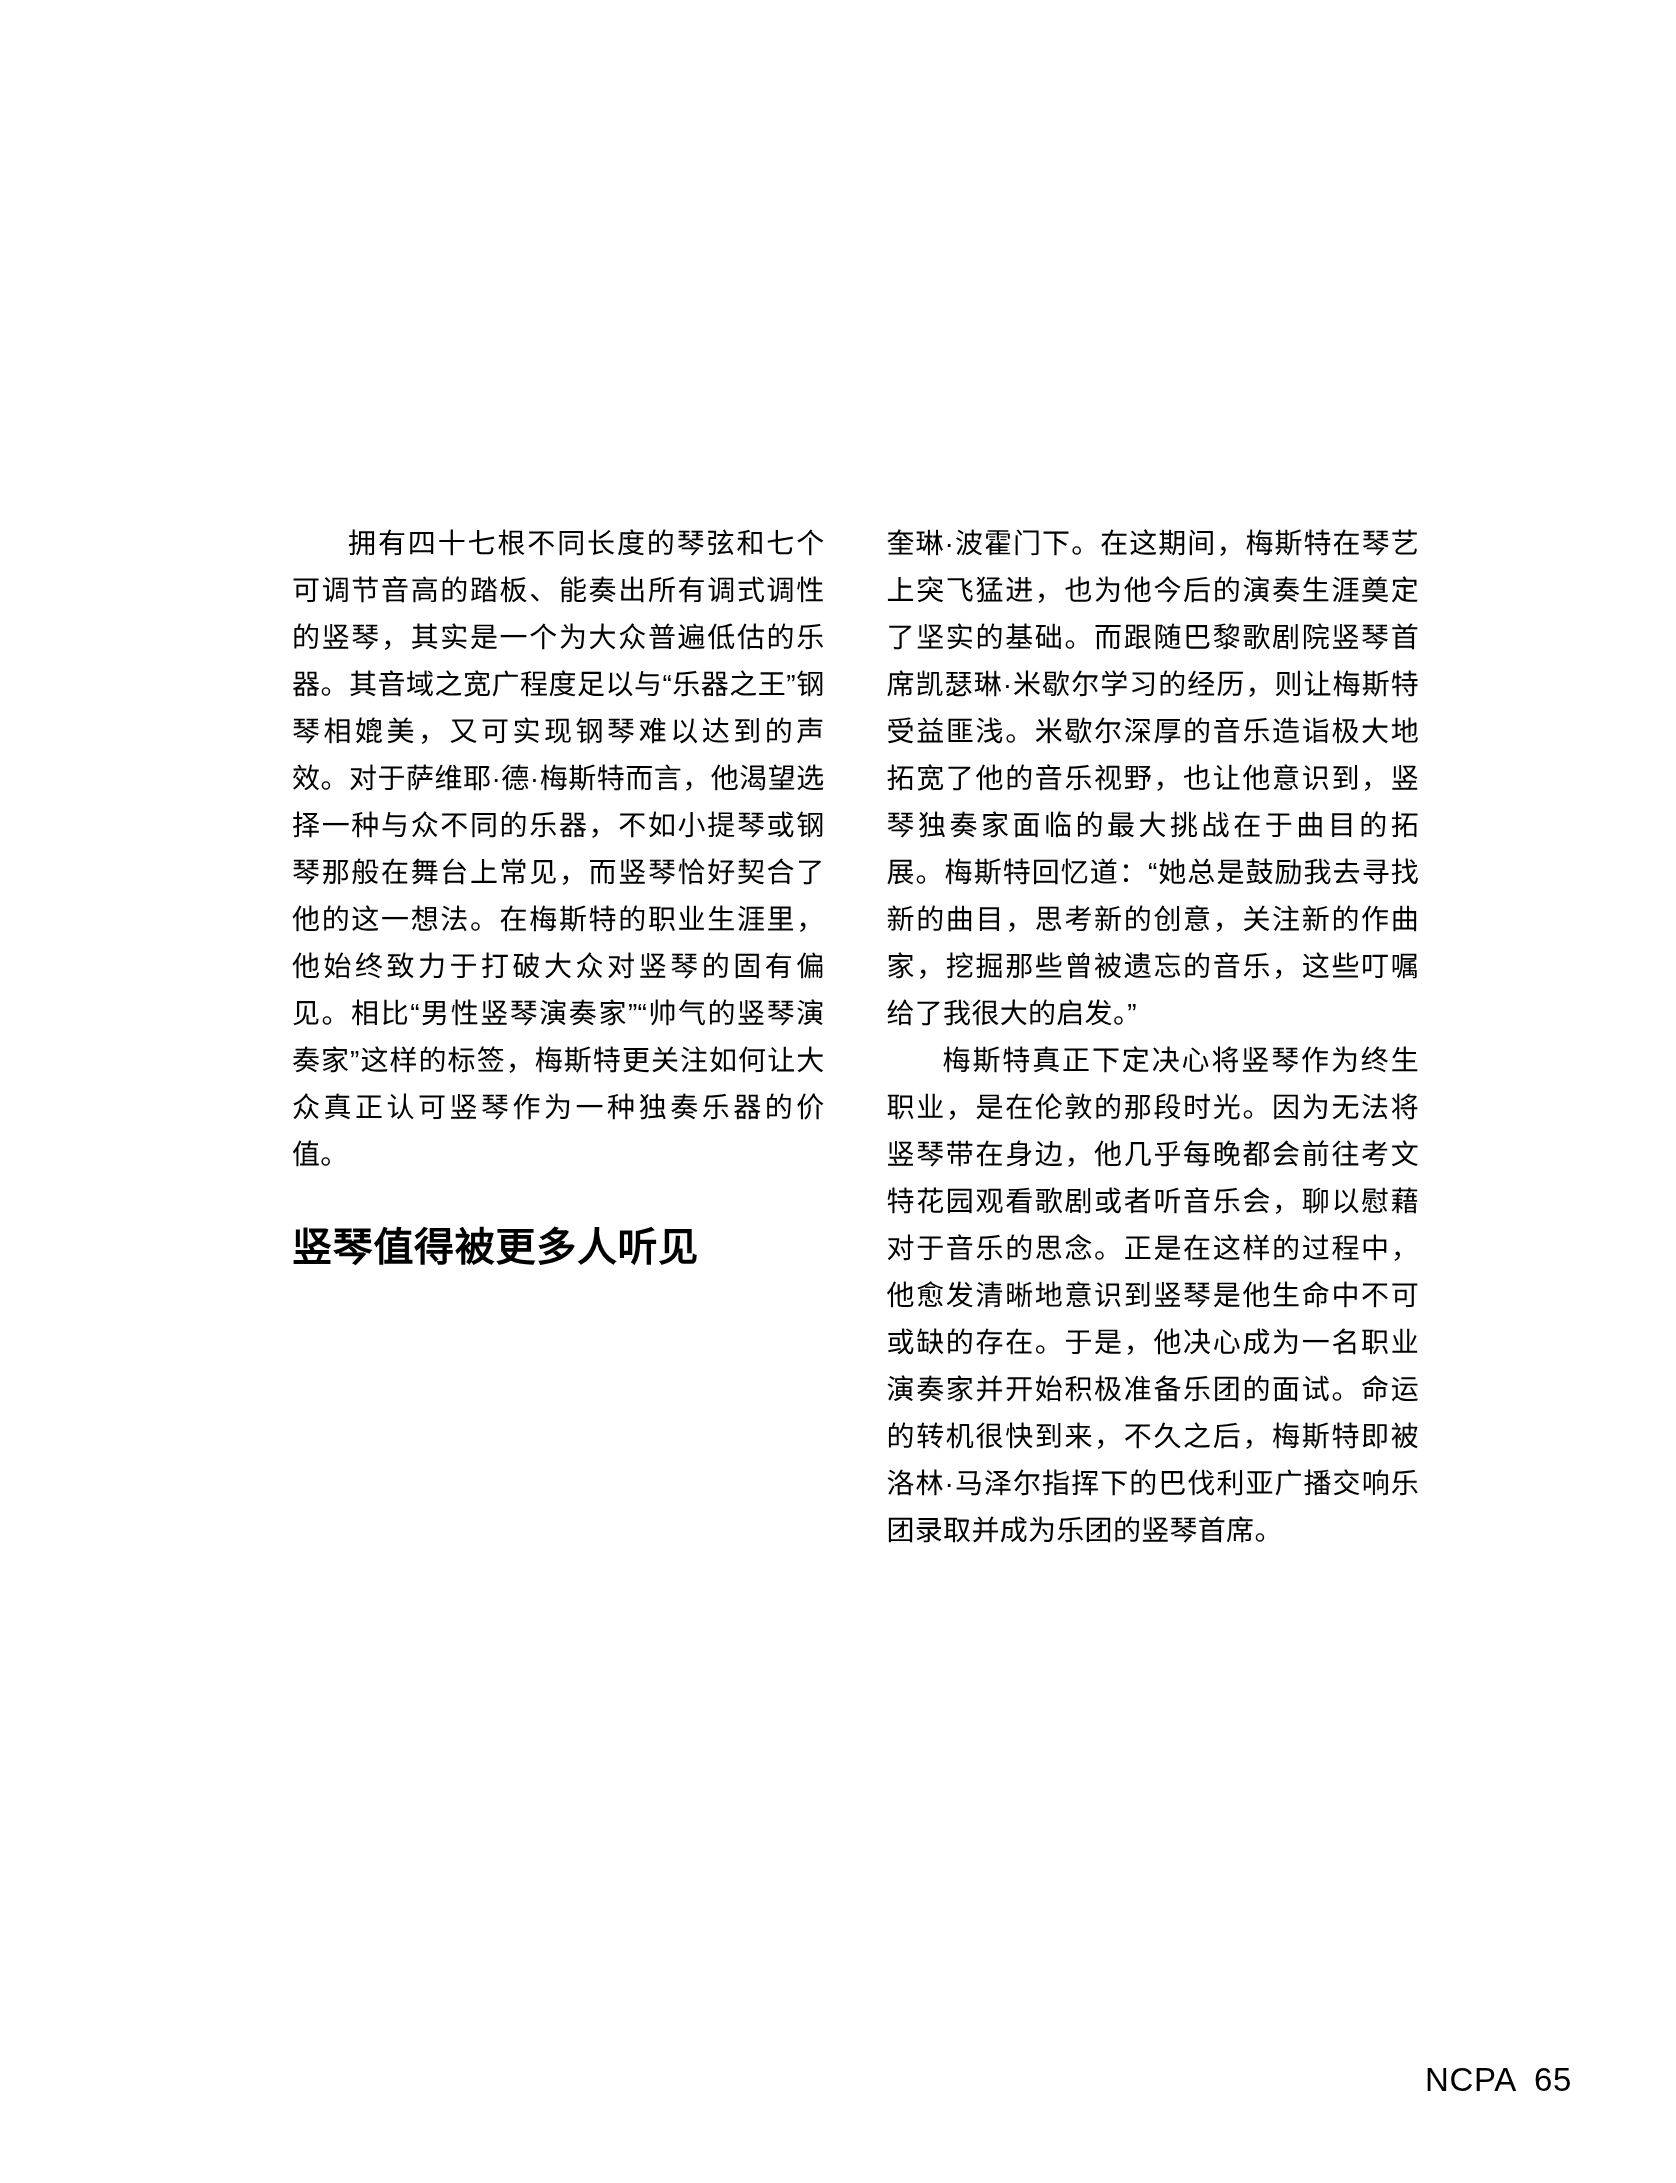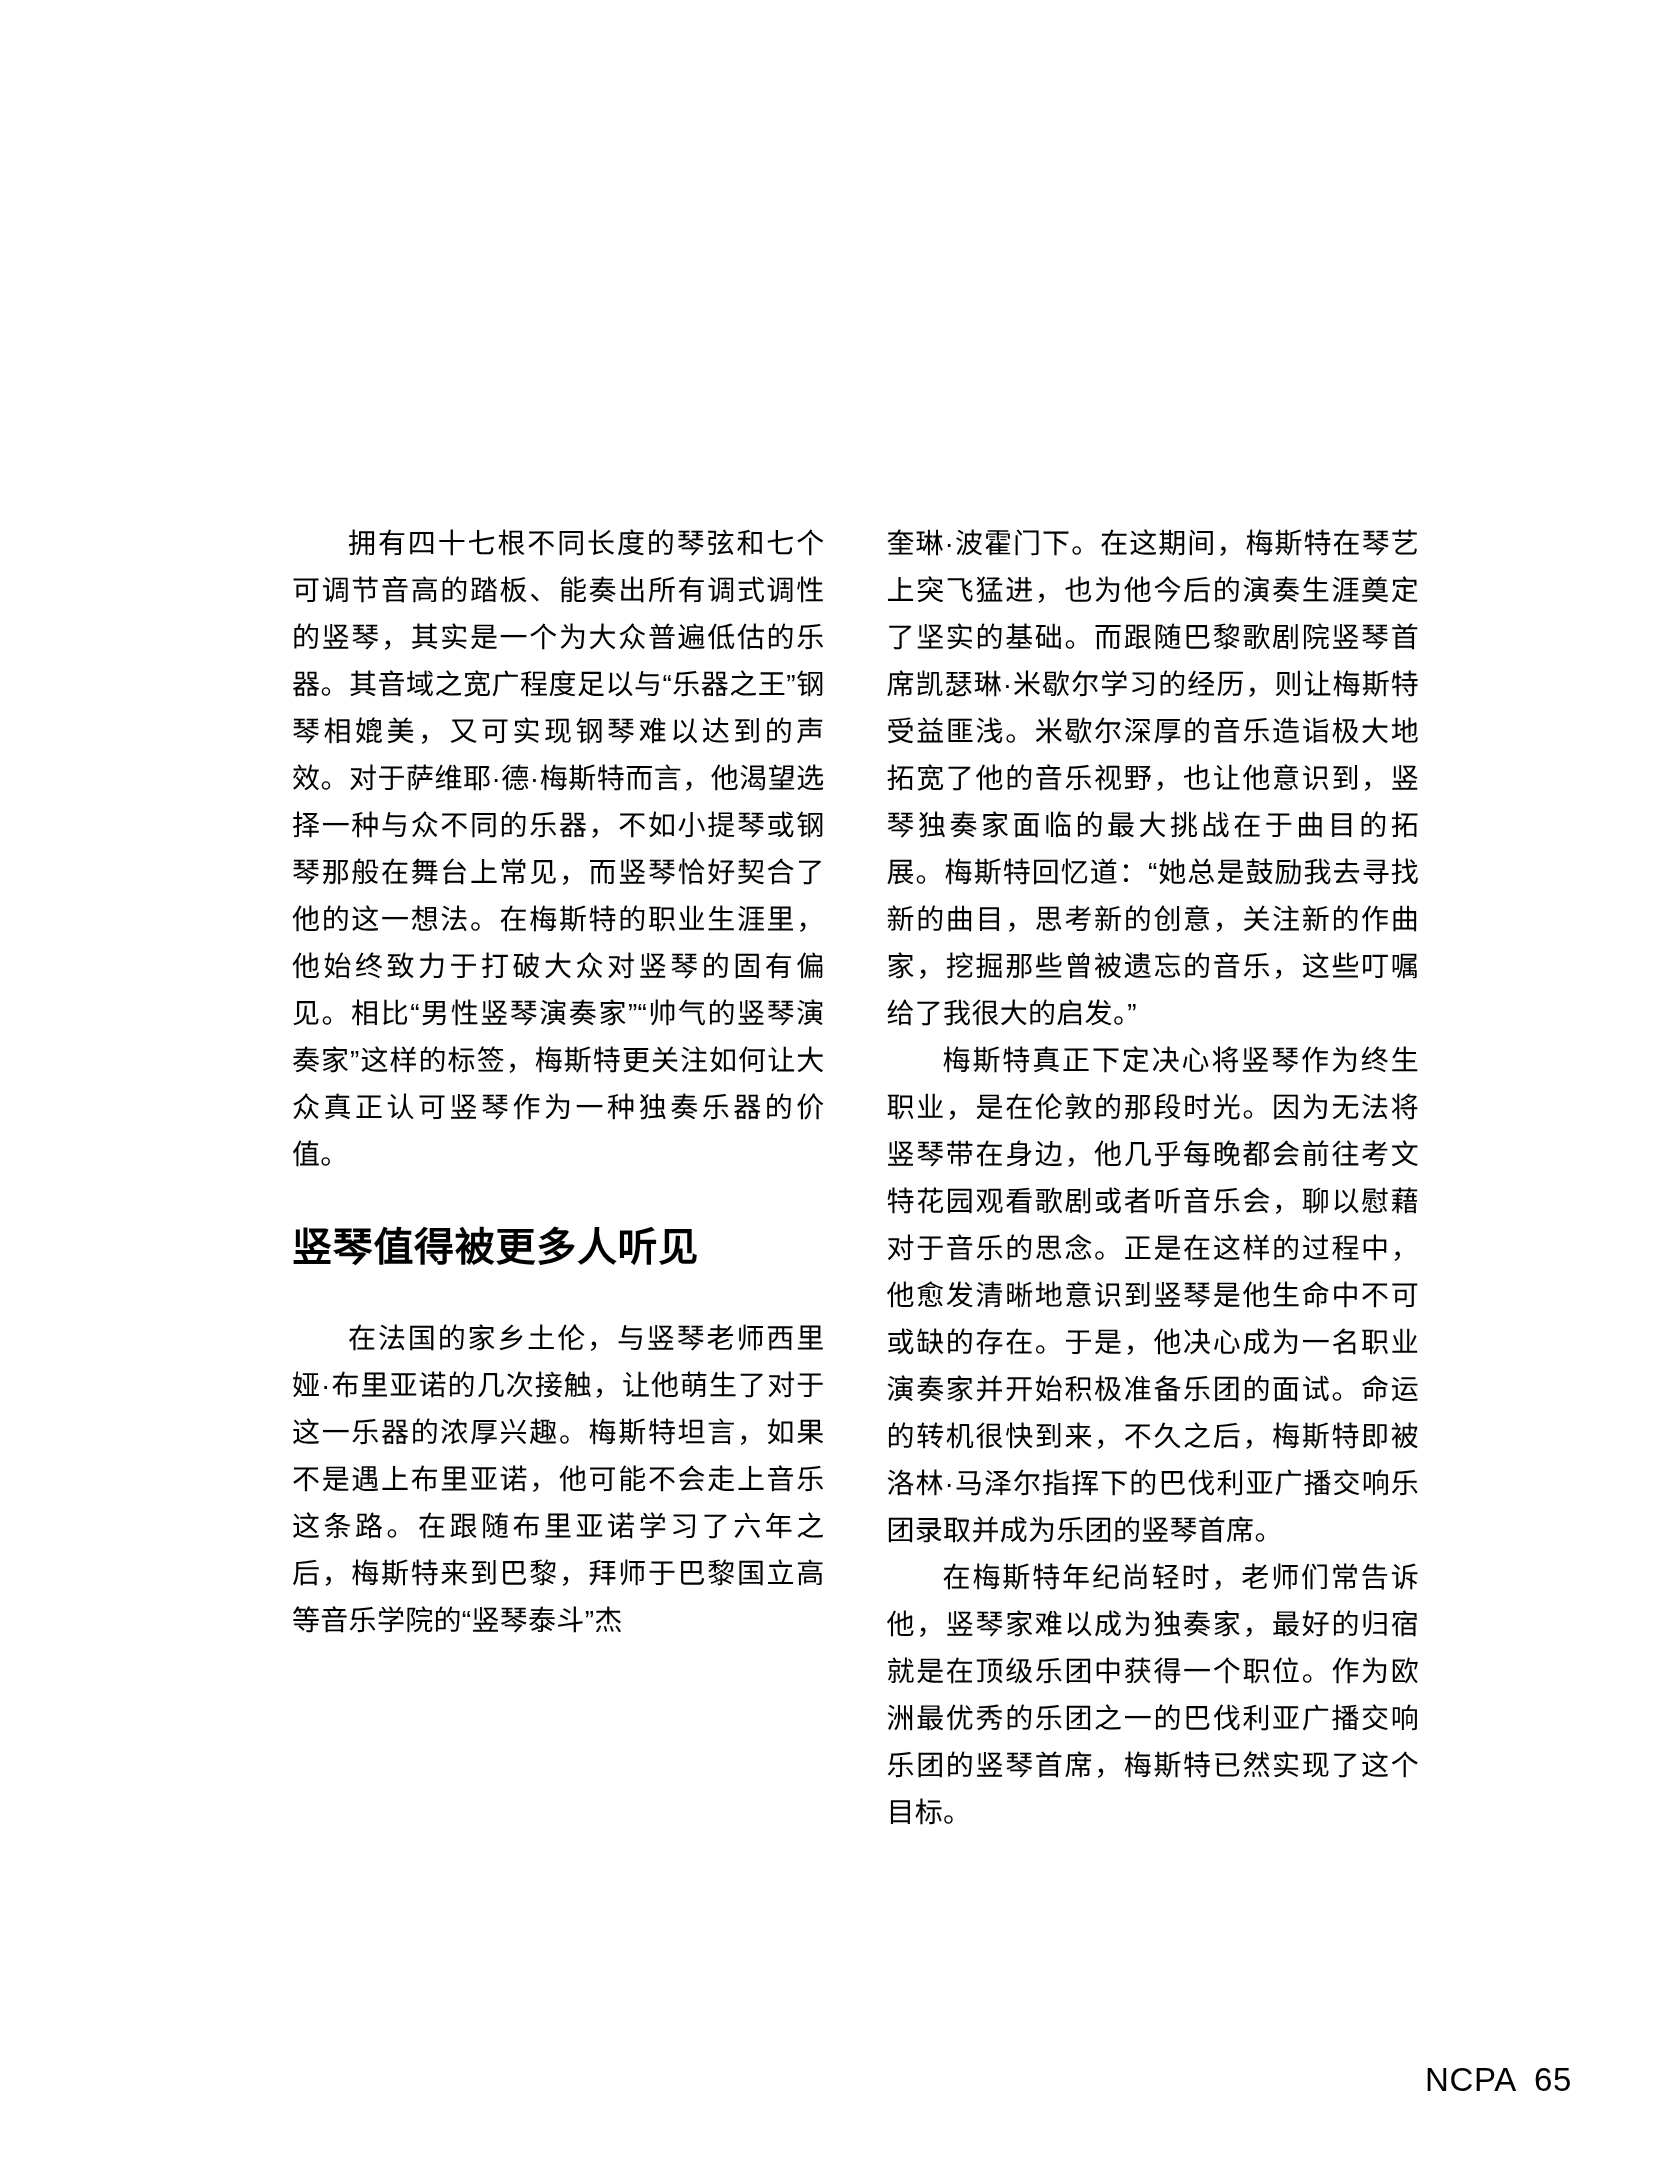"在法国的家乡土伦，与竖琴老师西里娅·布里亚诺的几次接触，让他萌生了对于这一乐器的" p.indent { html: <p>在法国的家乡土伦，与竖琴老师西里娅·布里亚诺的几次接触，让他萌生了对于这一乐器的浓厚兴趣。梅斯特坦言，如果不是遇上布里亚诺，他可能不会走上音乐这条路。在跟随布里亚诺学习了六年之后，梅斯特来到巴黎，拜师于巴黎国立高等音乐学院的“竖琴泰斗”杰</p> -> none }
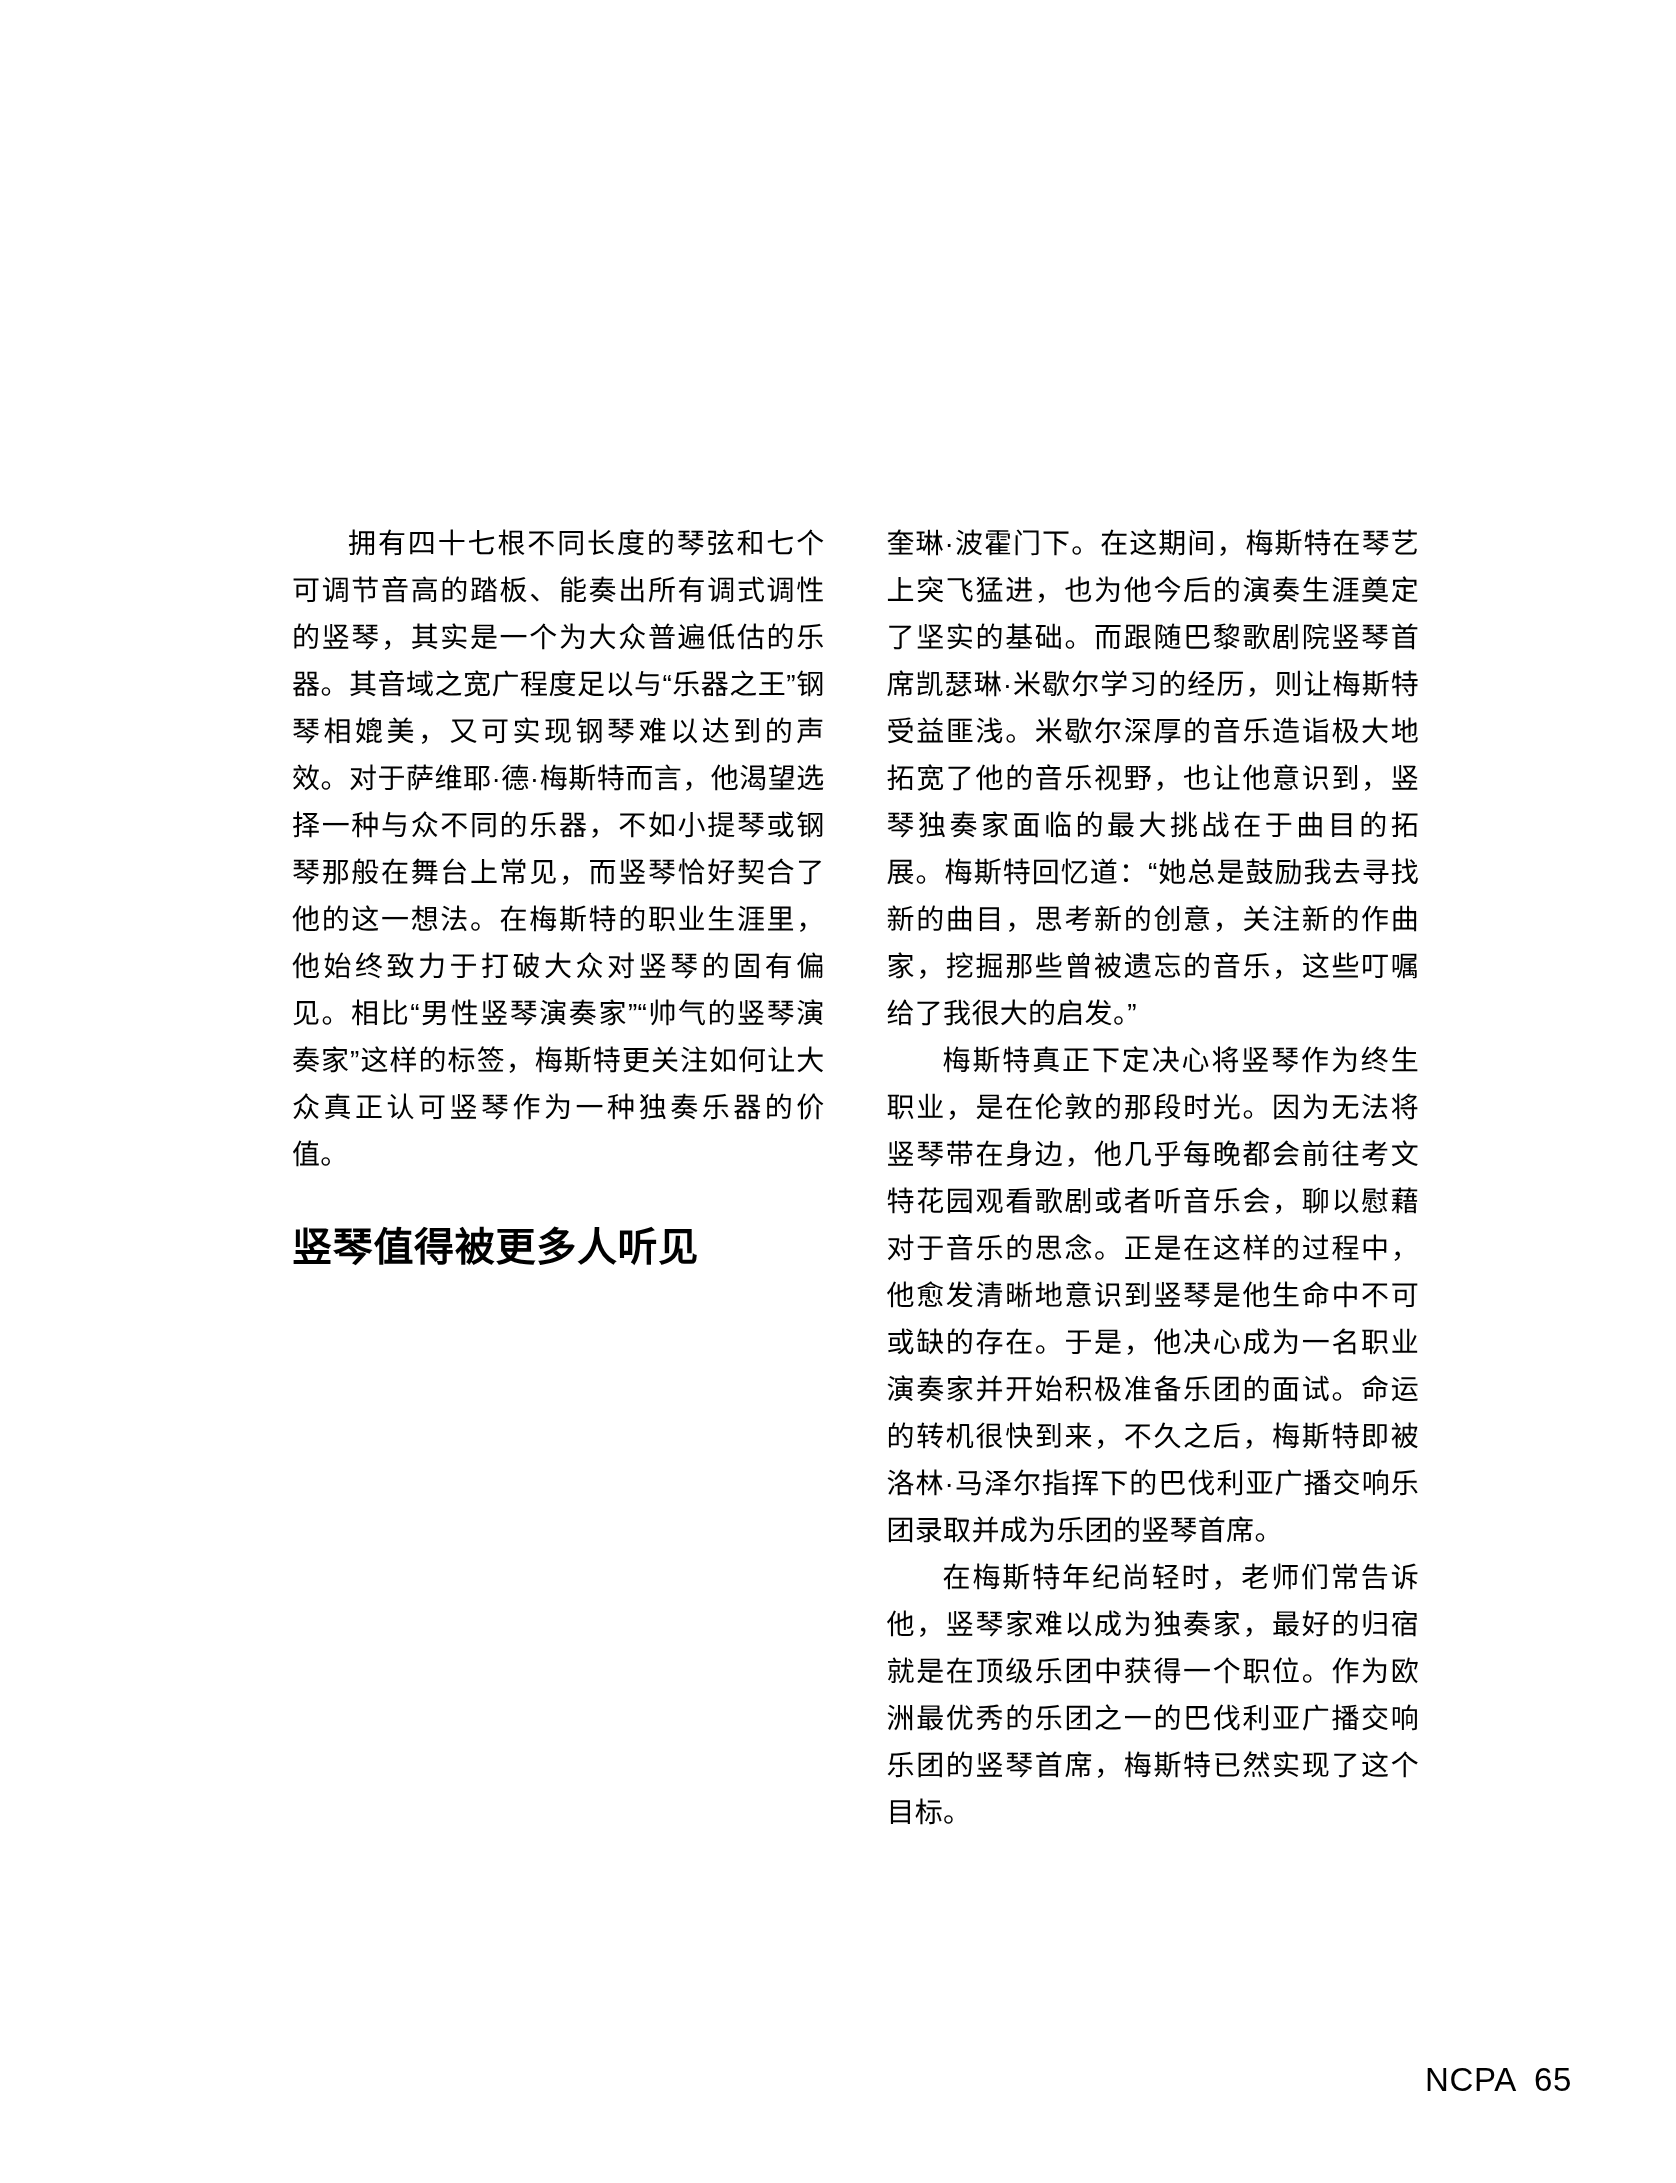"在梅斯特年纪尚轻时，老师们常告诉他，竖琴家难以成为独奏家，最好的归宿就是在顶级乐" p.indent { html: <p>在梅斯特年纪尚轻时，老师们常告诉他，竖琴家难以成为独奏家，最好的归宿就是在顶级乐团中获得一个职位。作为欧洲最优秀的乐团之一的巴伐利亚广播交响乐团的竖琴首席，梅斯特已然实现了这个目标。</p> -> none }
